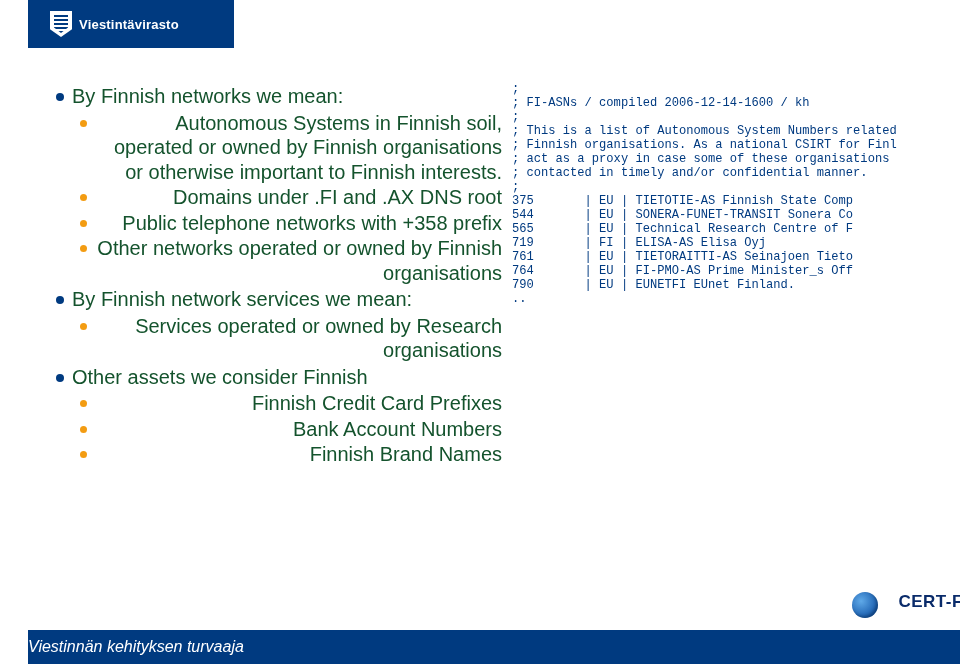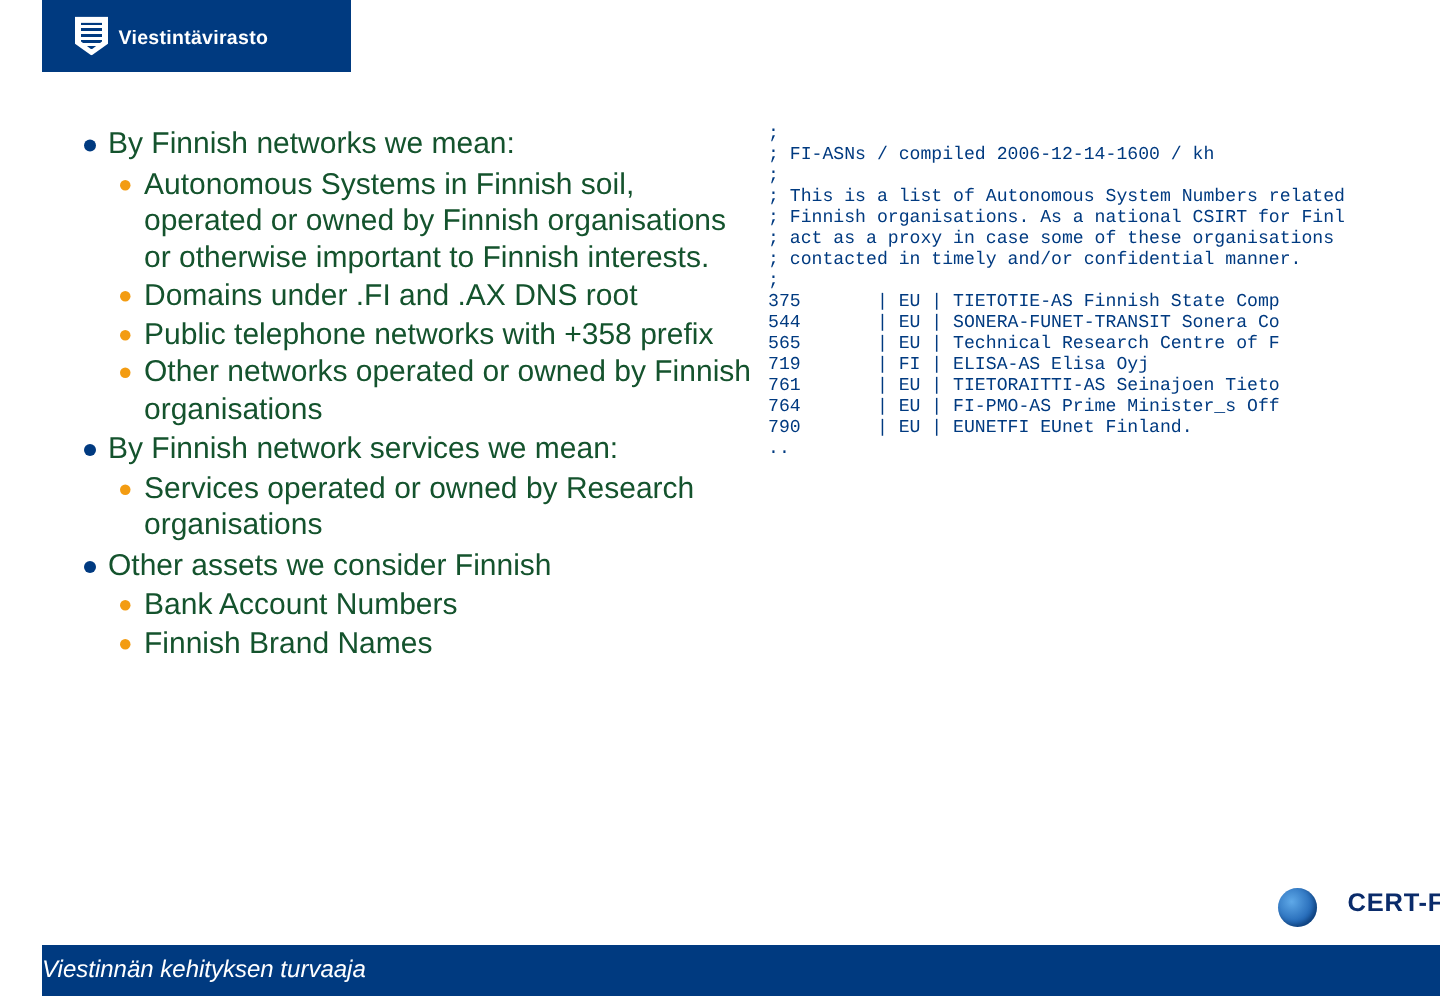"Autonomous Systems in Finnish soil," .ul-sub { text-align: none -> right }
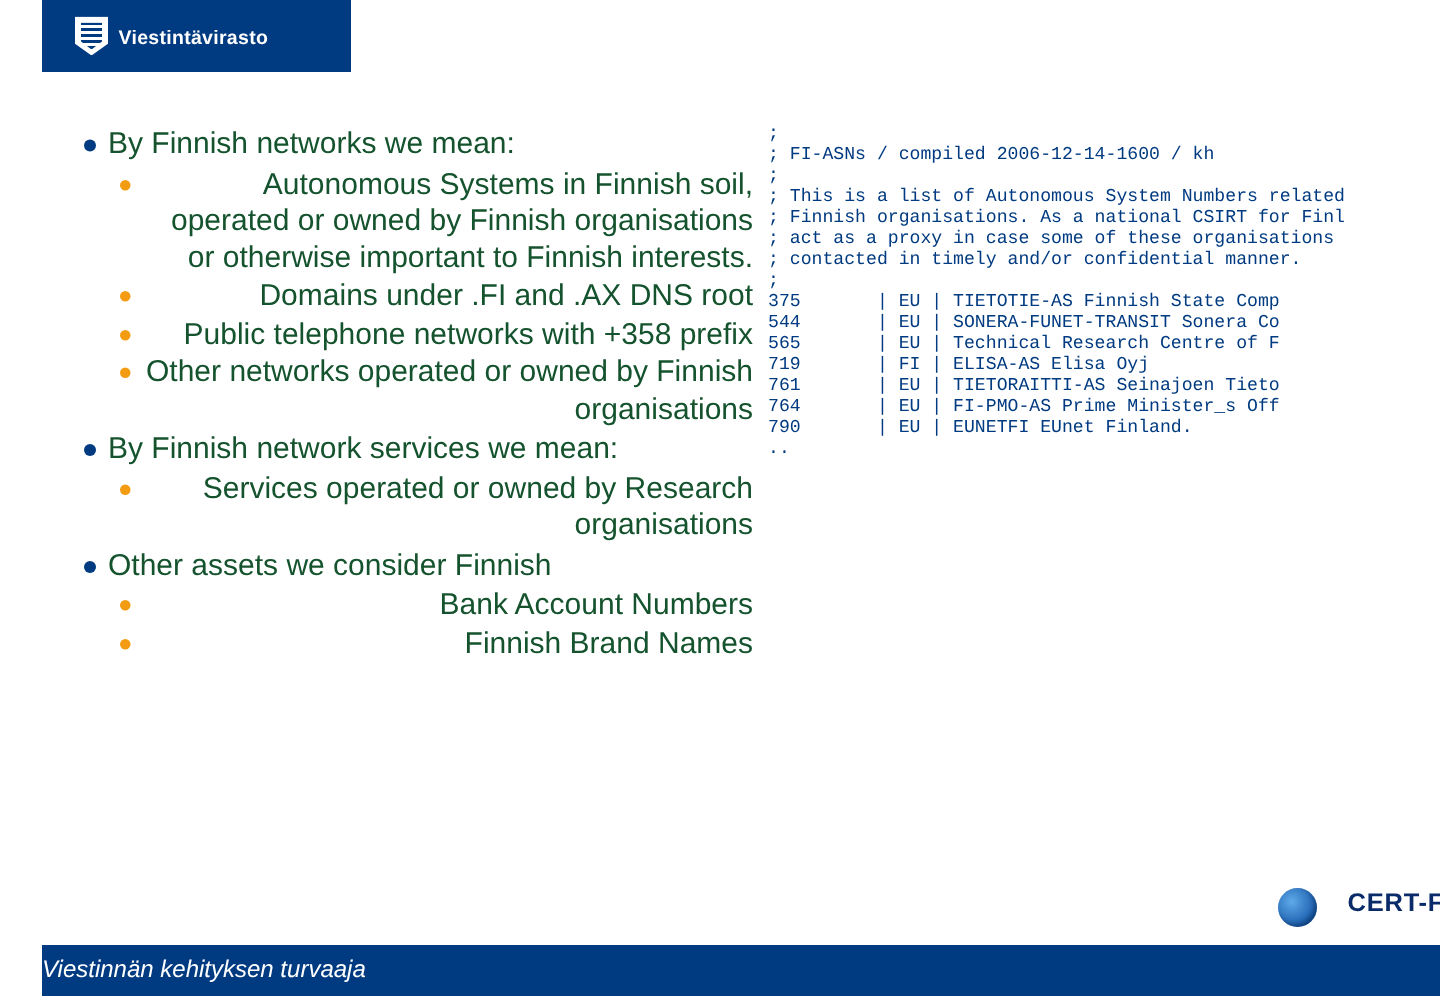"Finnish Credit Card Prefixes" li.gap-sub { html: none -> <li><span>Finnish Credit Card Prefixes</span></li> }
